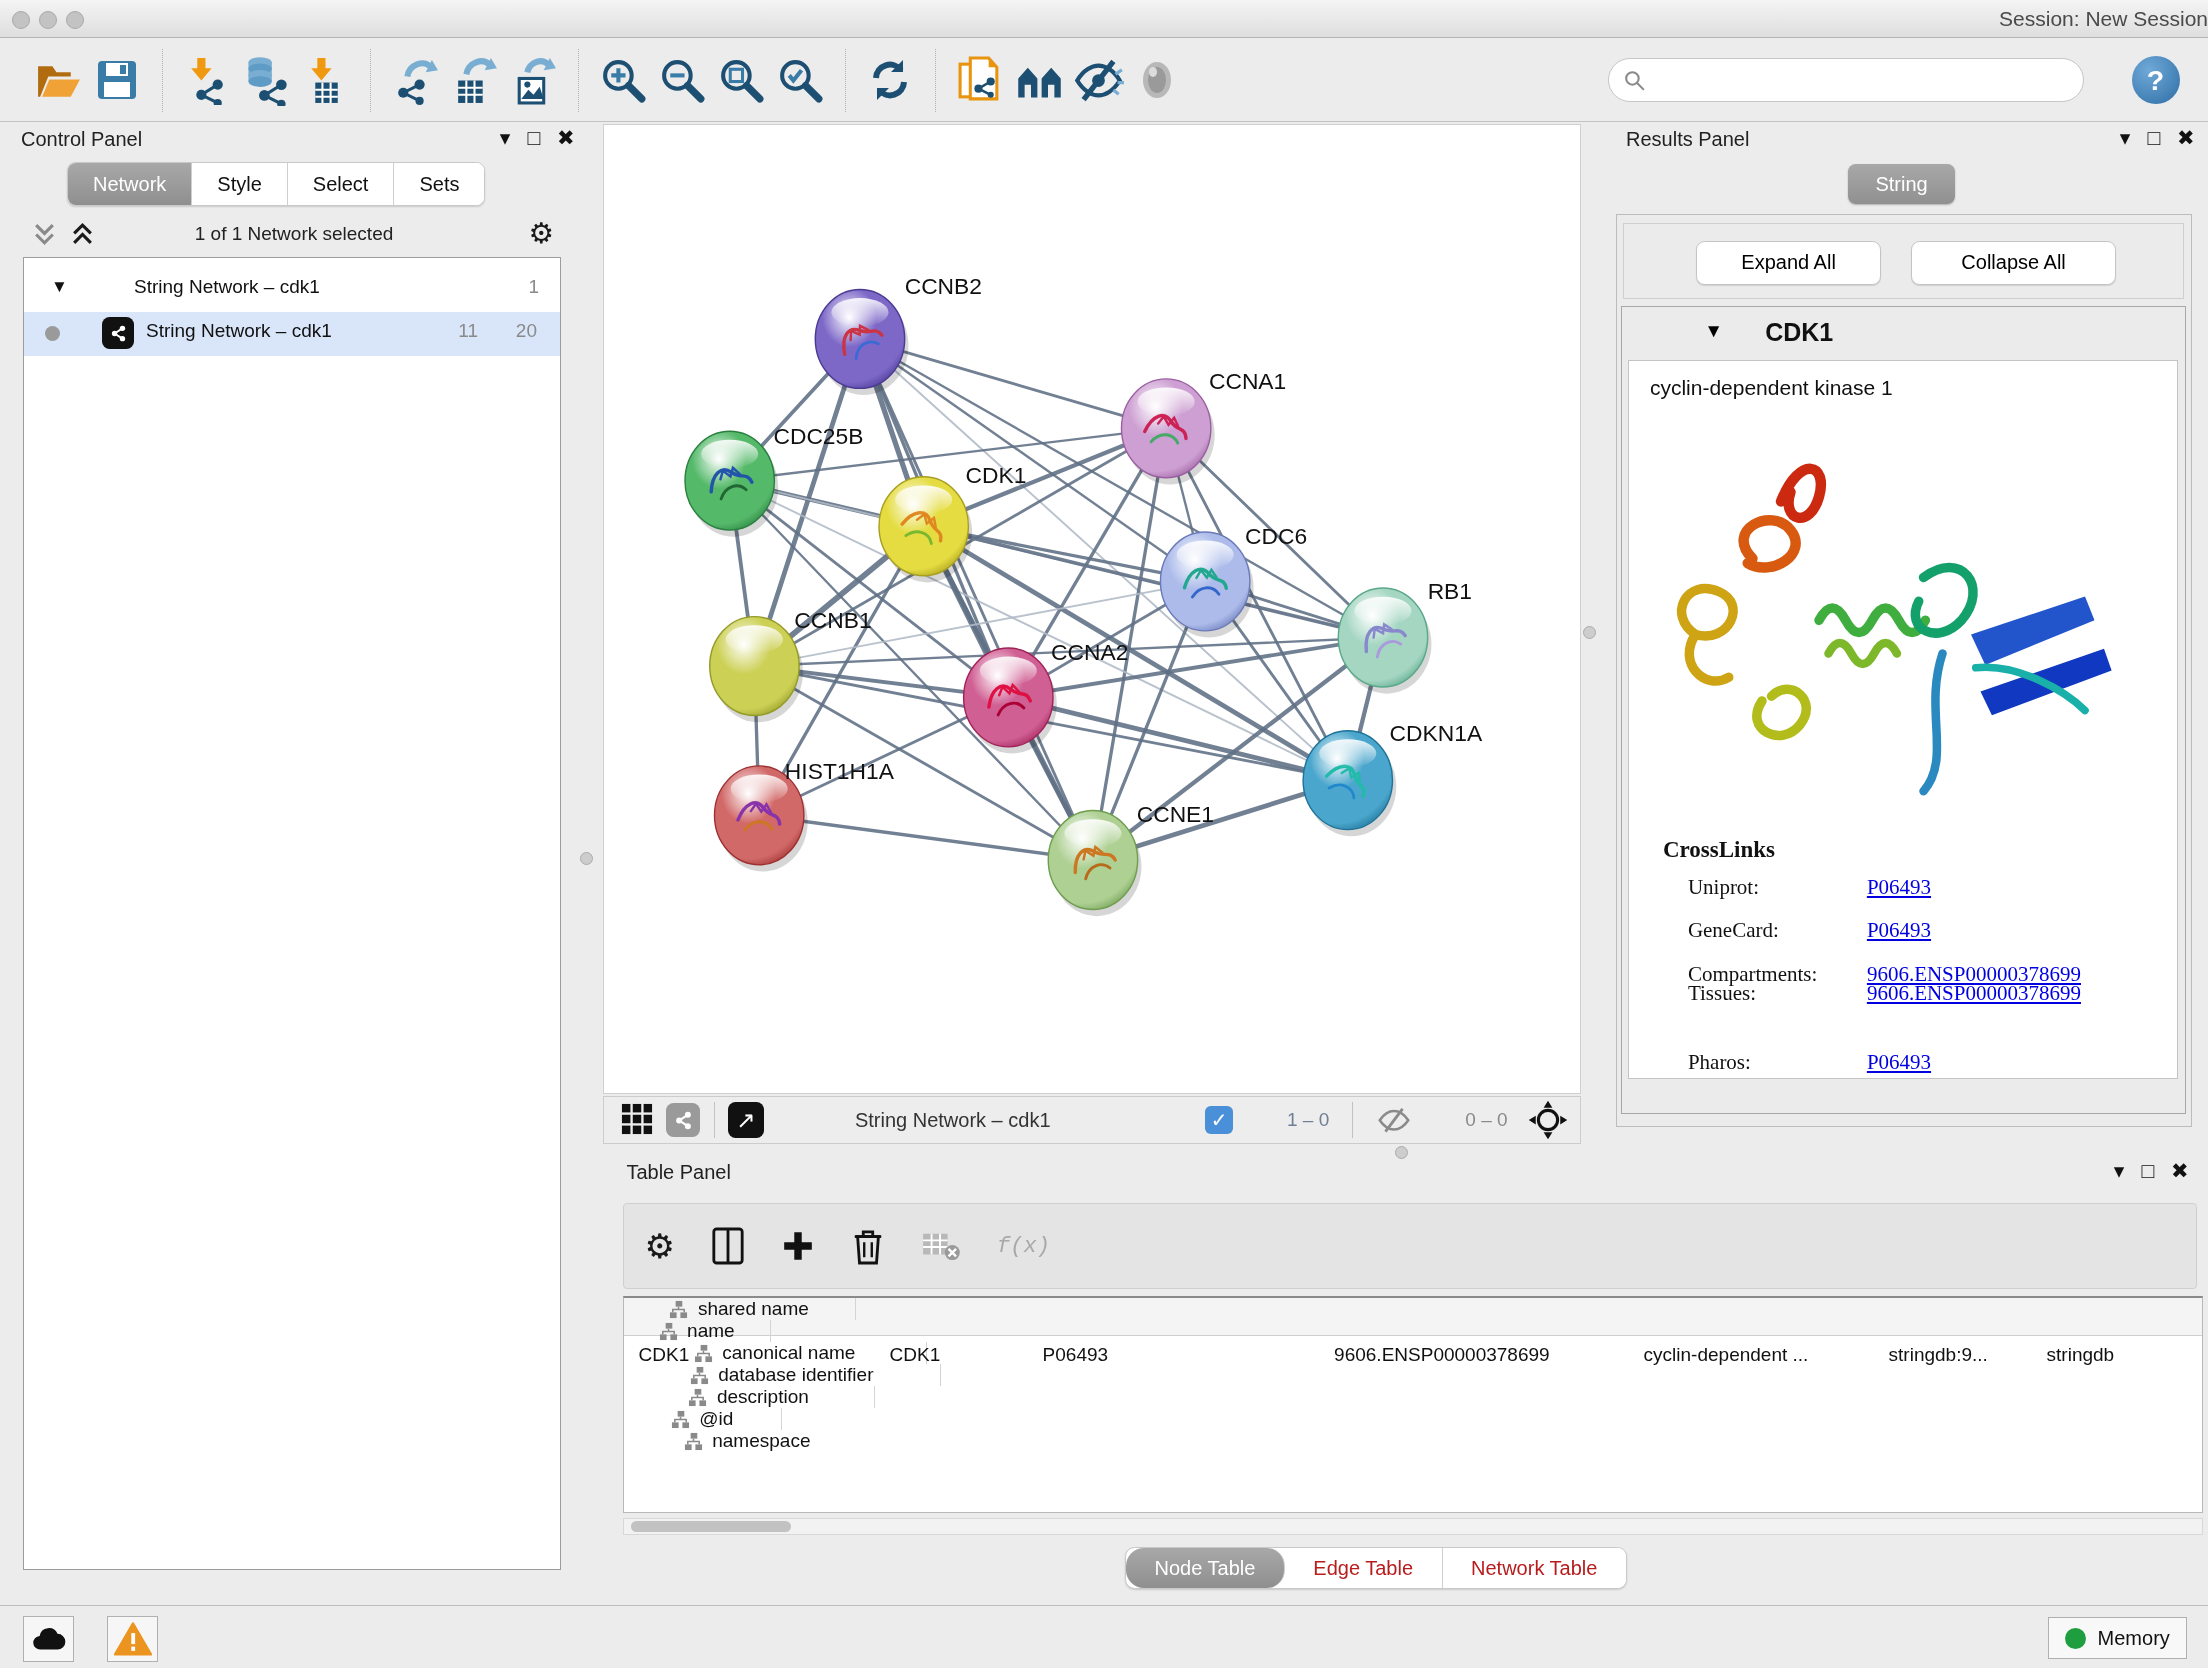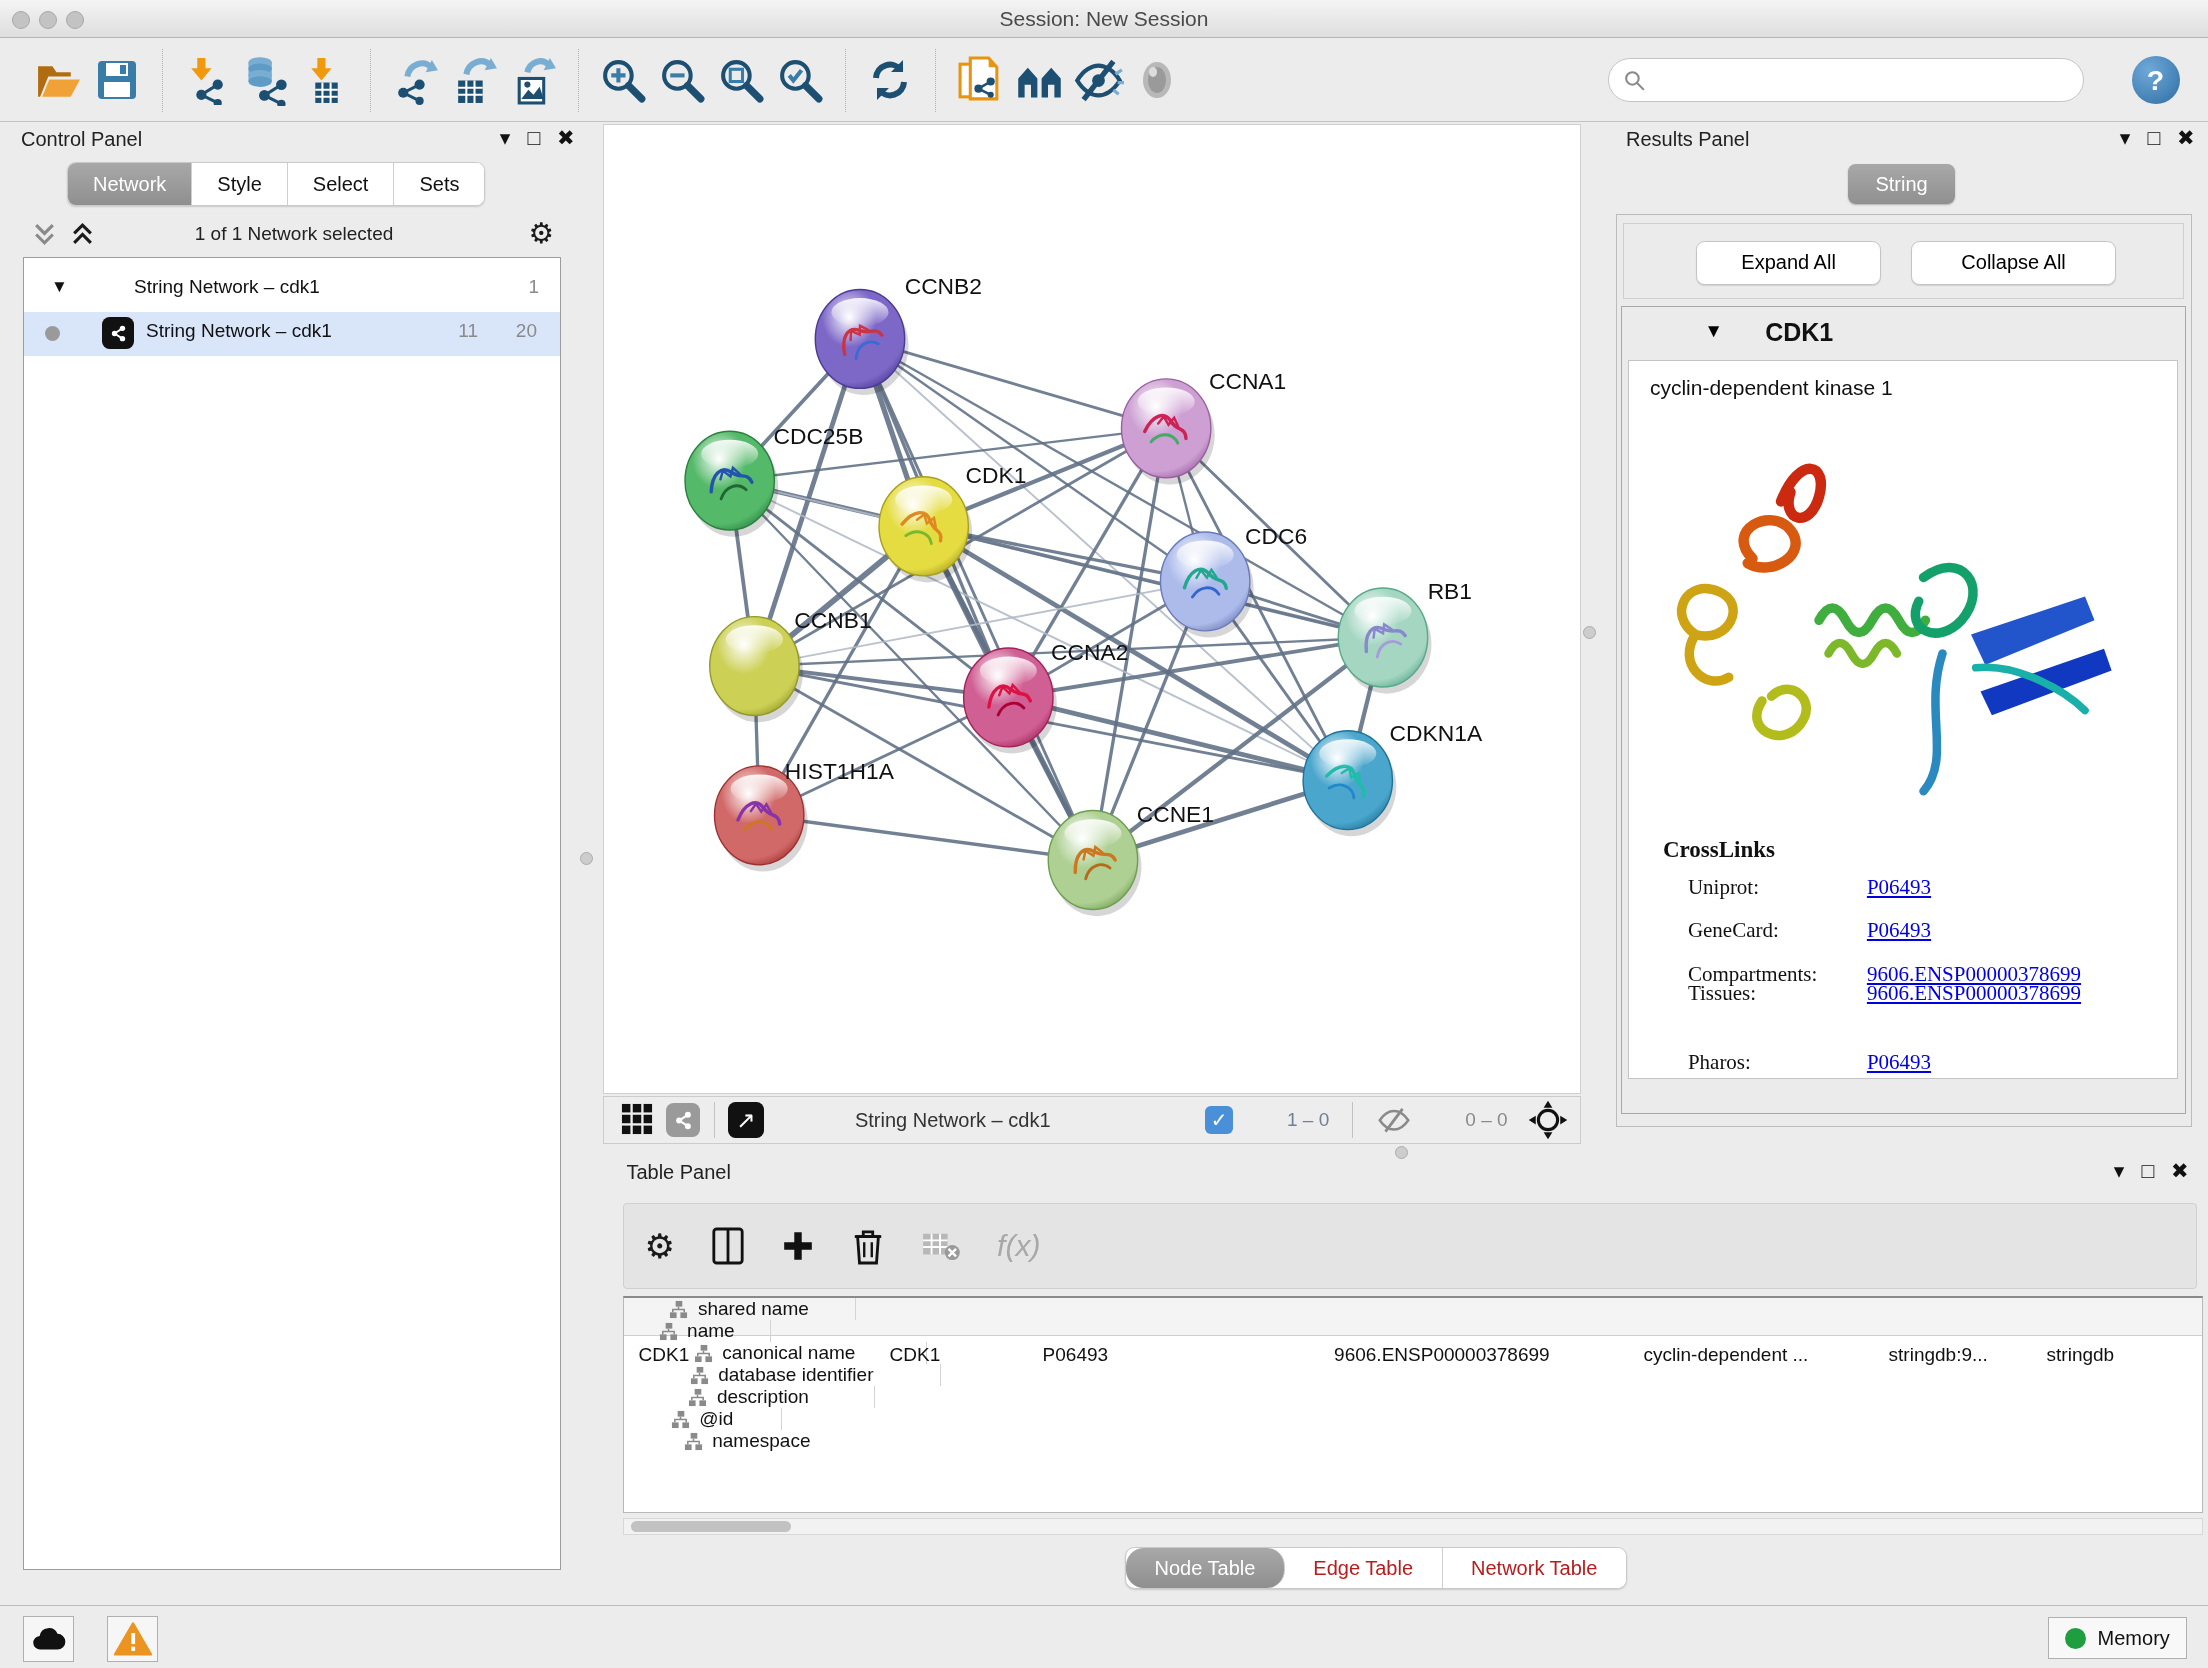"Session: New Session" .win-title { text-align: center -> right }
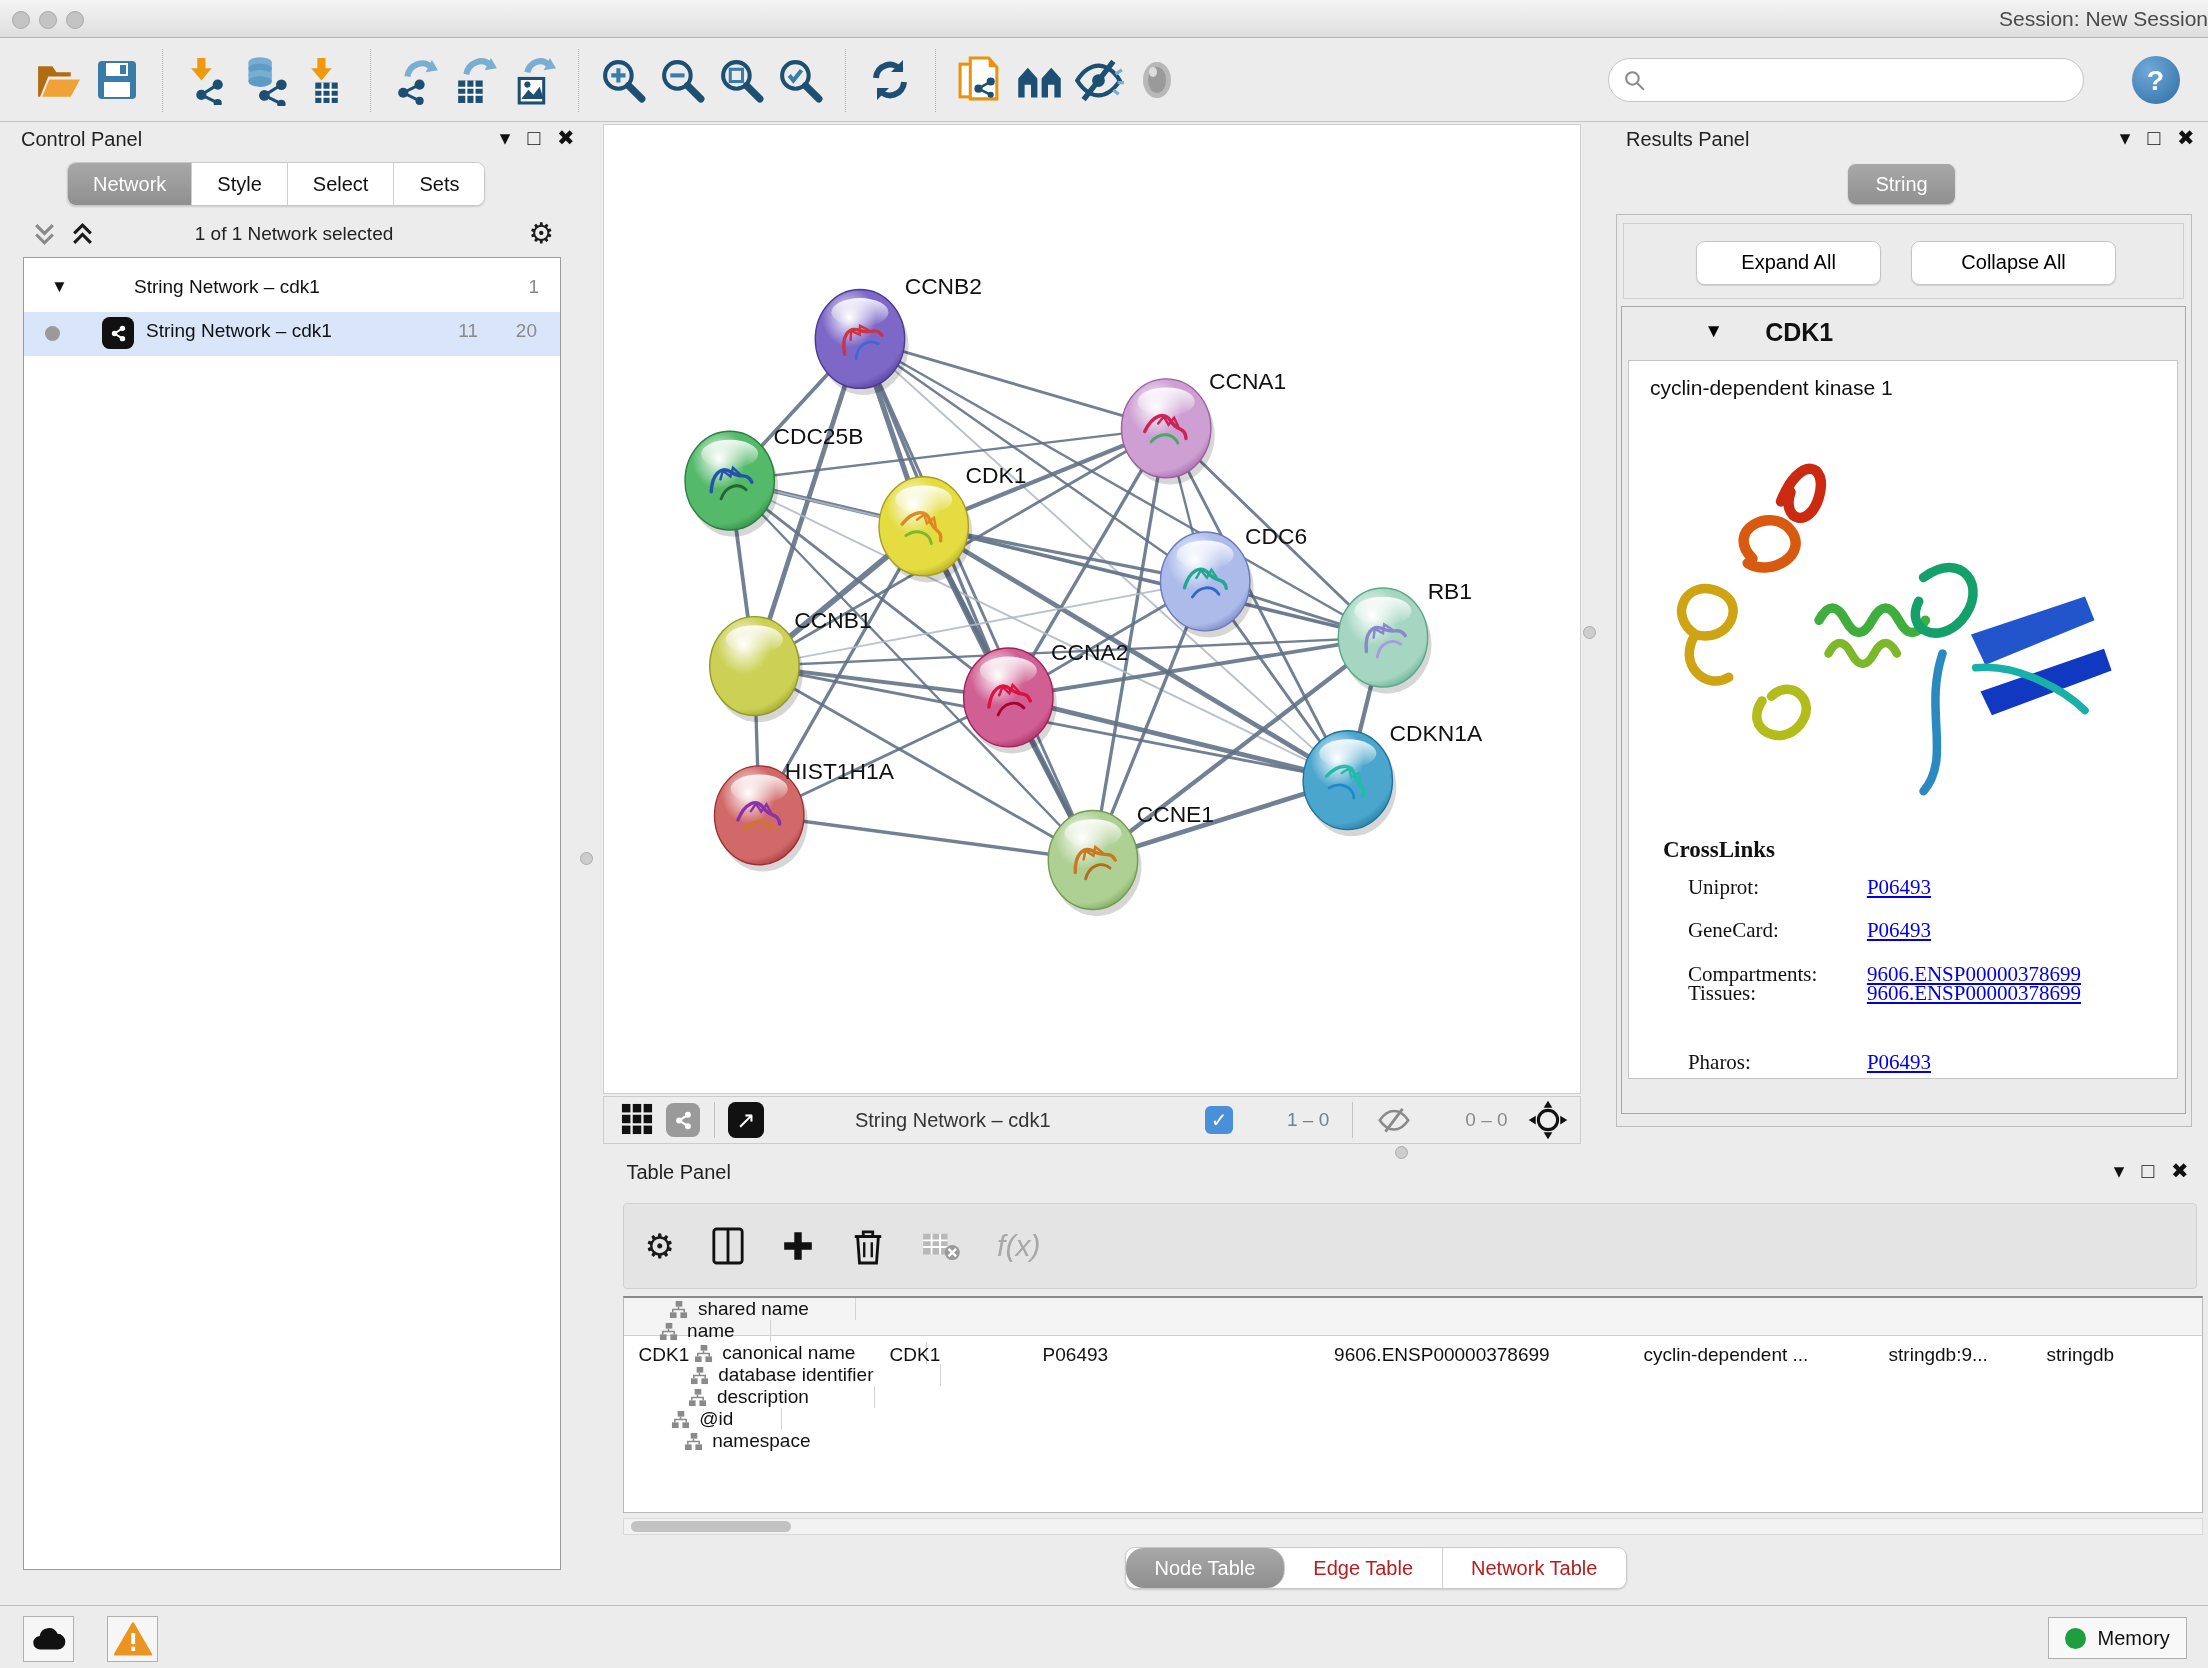"f(x)" .fx { font-family: Liberation Sans, sans-serif -> Liberation Mono, monospace; font-size: 30px -> 22px }
